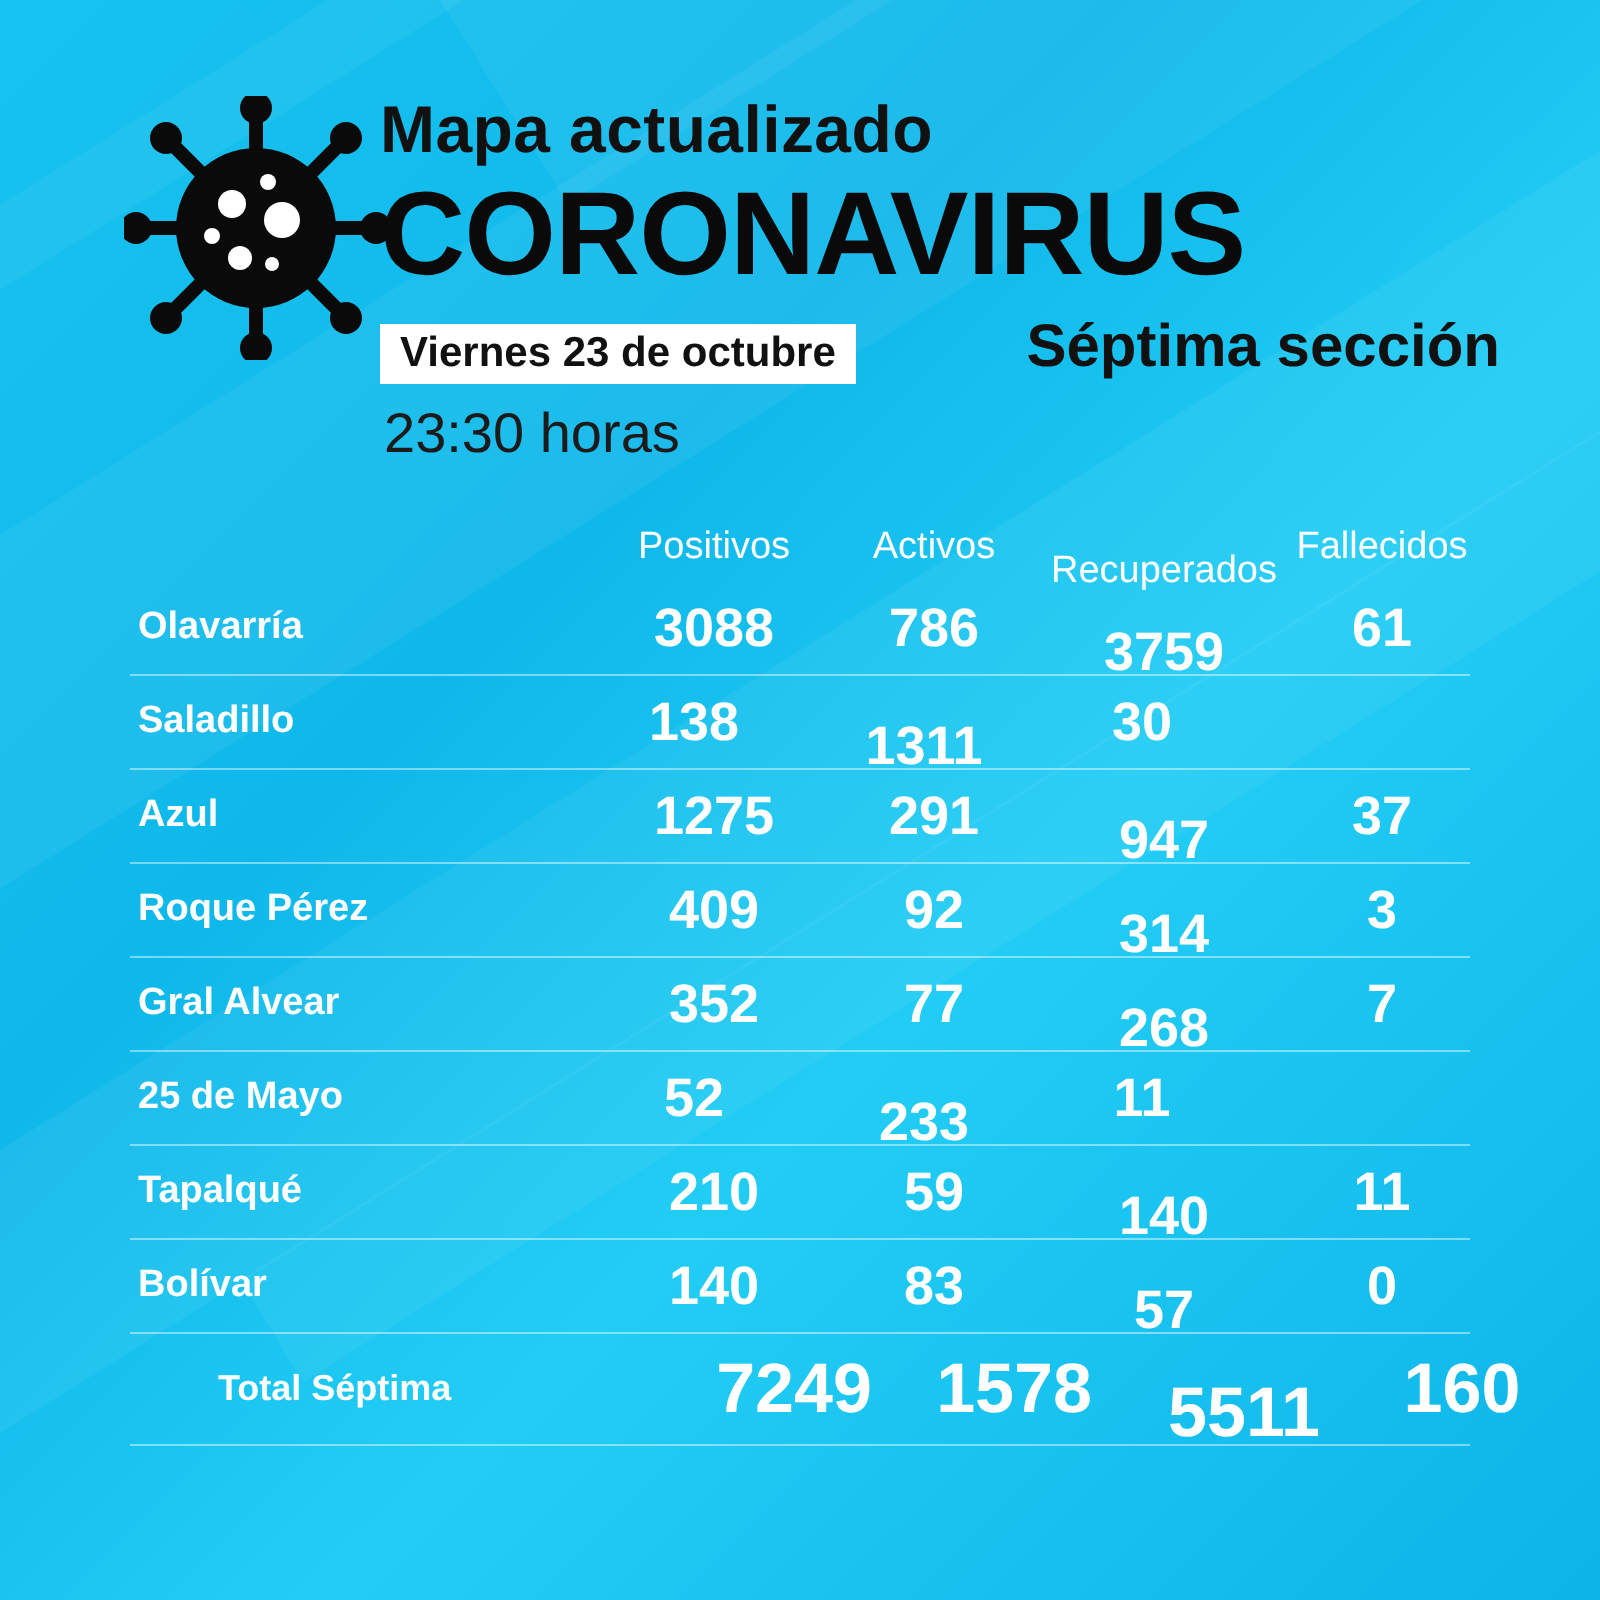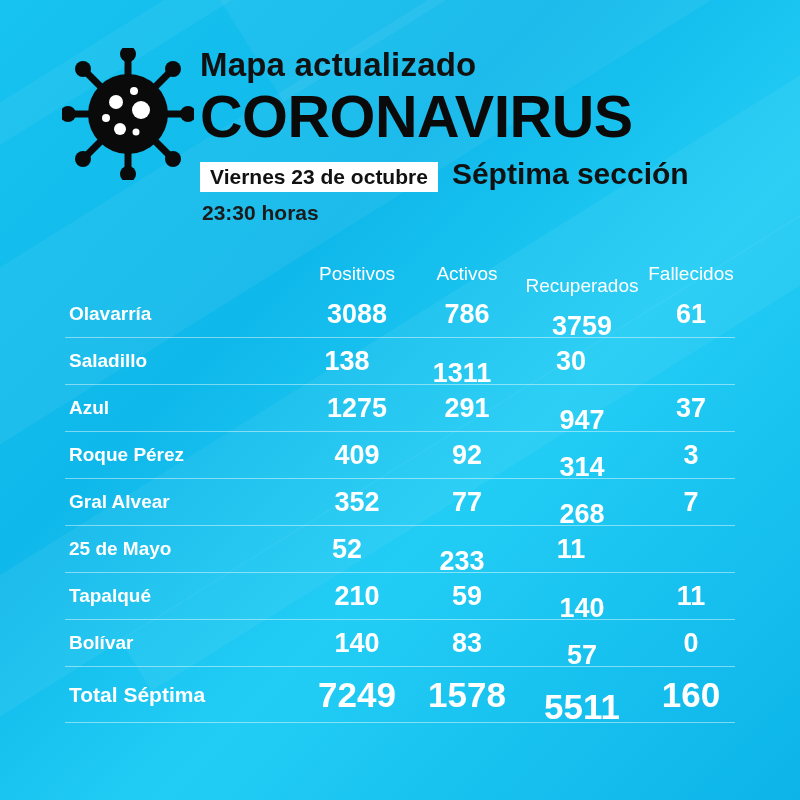"Mapa actualizado" .titles { left: 200px -> 190px }
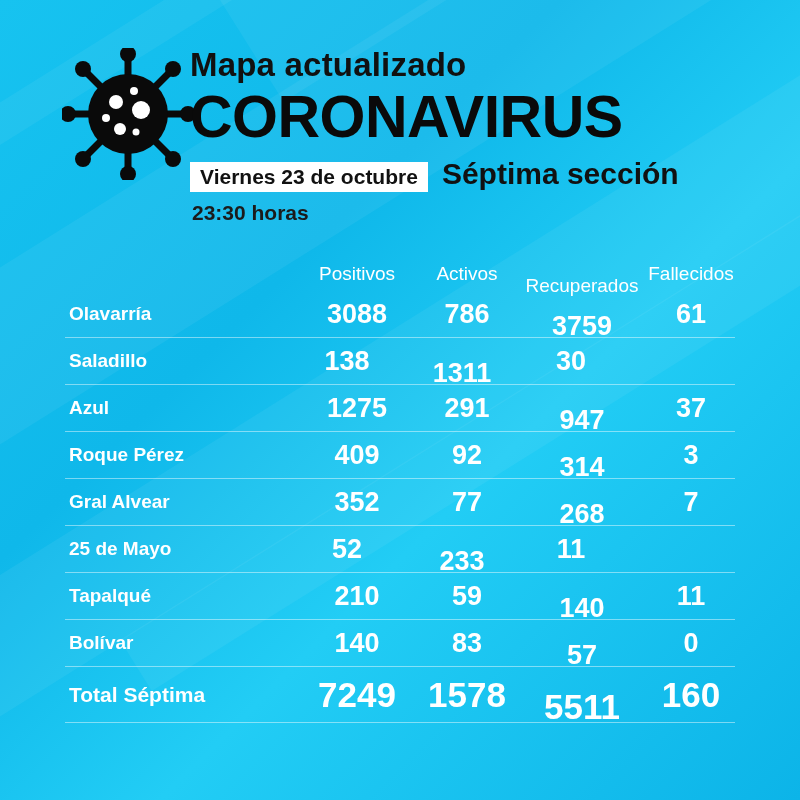"Viernes 23 de octubre" .daterow { justify-content: none -> space-between }
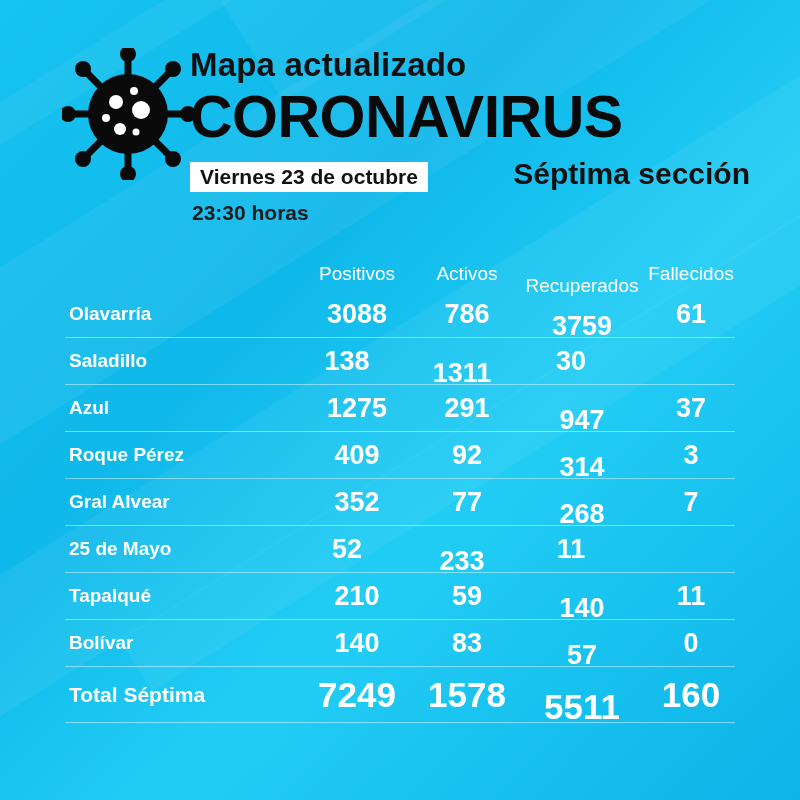"23:30 horas" .hours { font-size: 21px -> 28px; font-weight: bold -> normal }
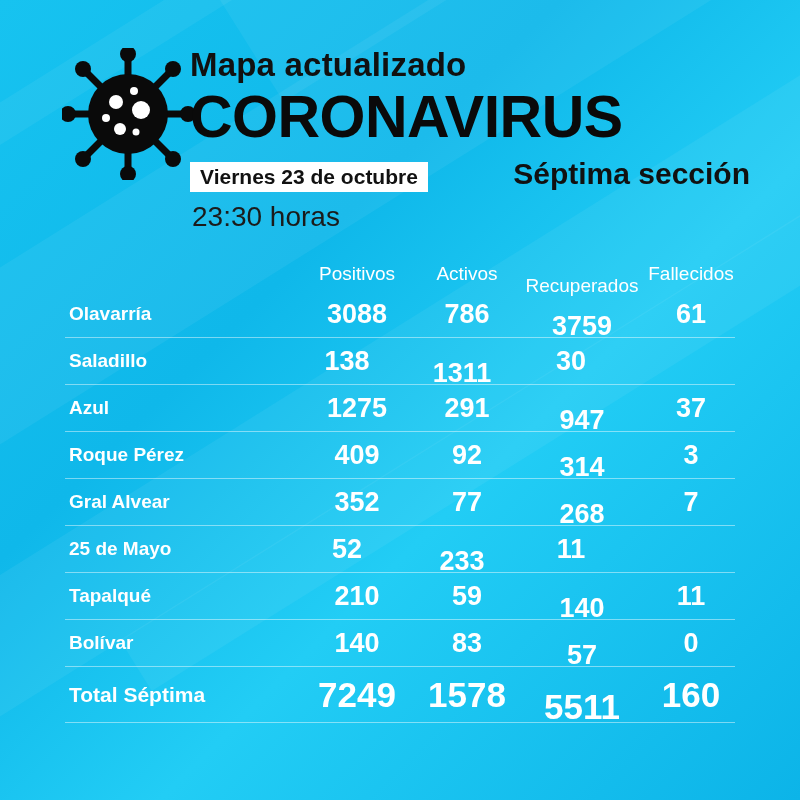"Total Séptima" .row.total .c-name { font-size: 21px -> 18px; margin-left: none -> 40px }
